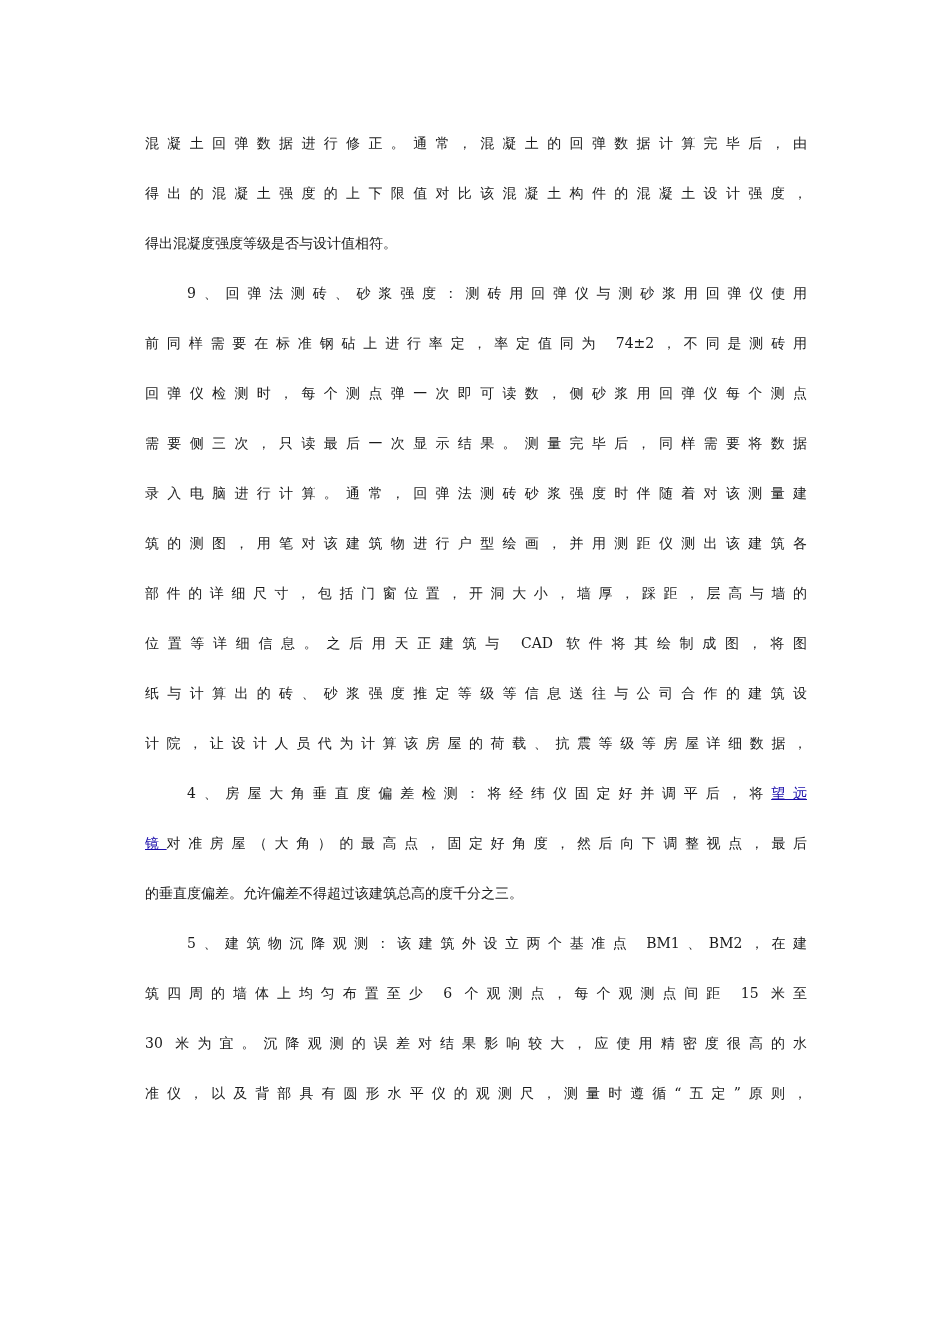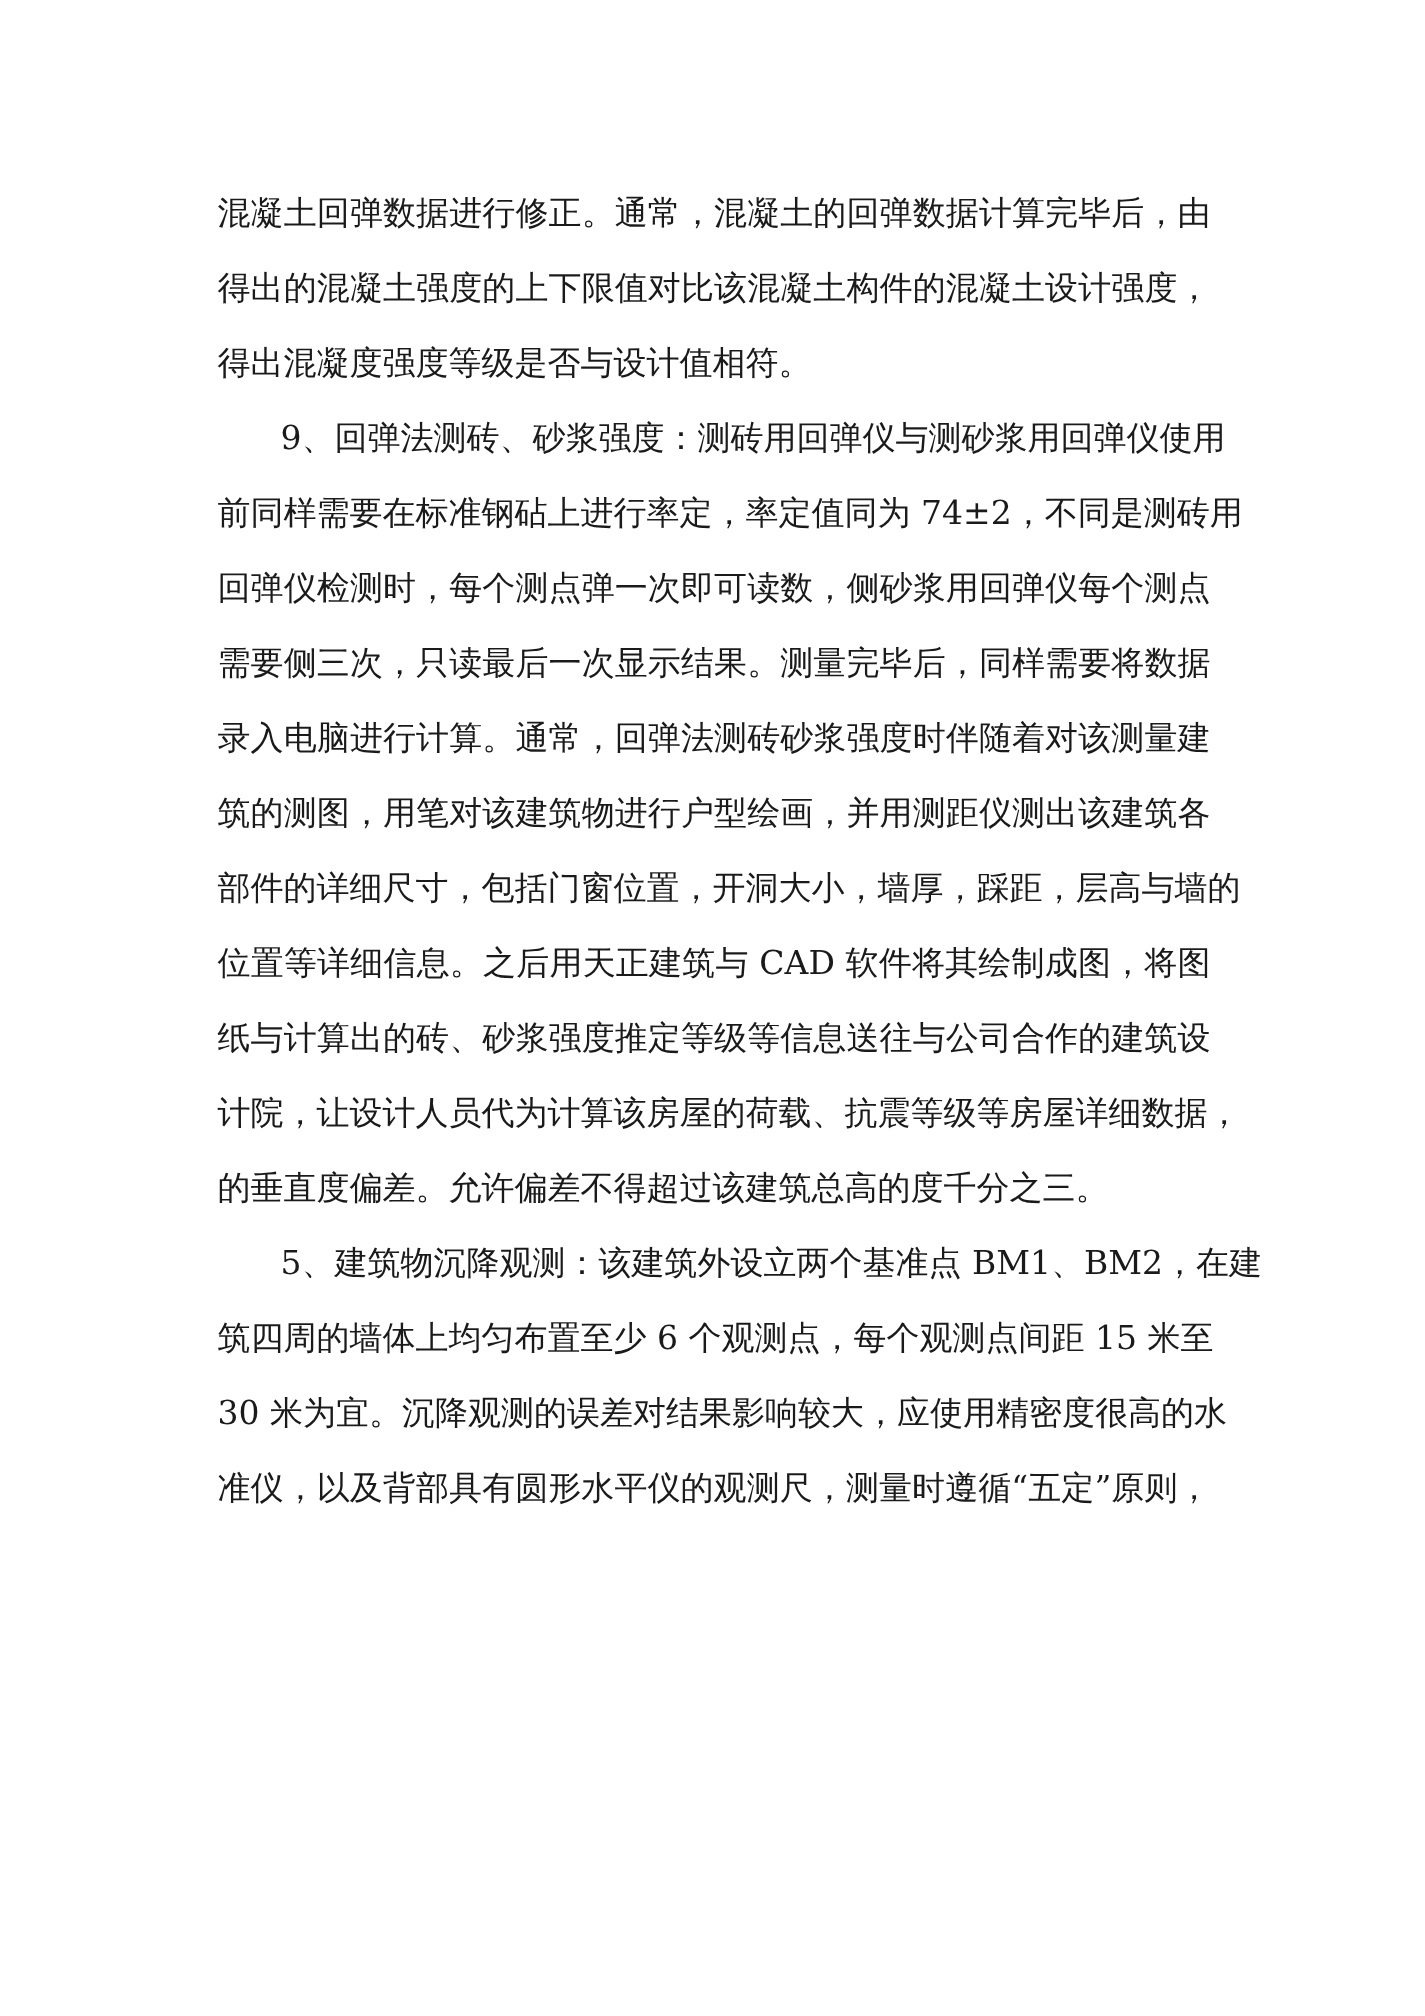"混凝土回弹数据进行修正。通常，混凝土的回弹数据计算完毕后，由" .line { font-size: 22px -> 14px }
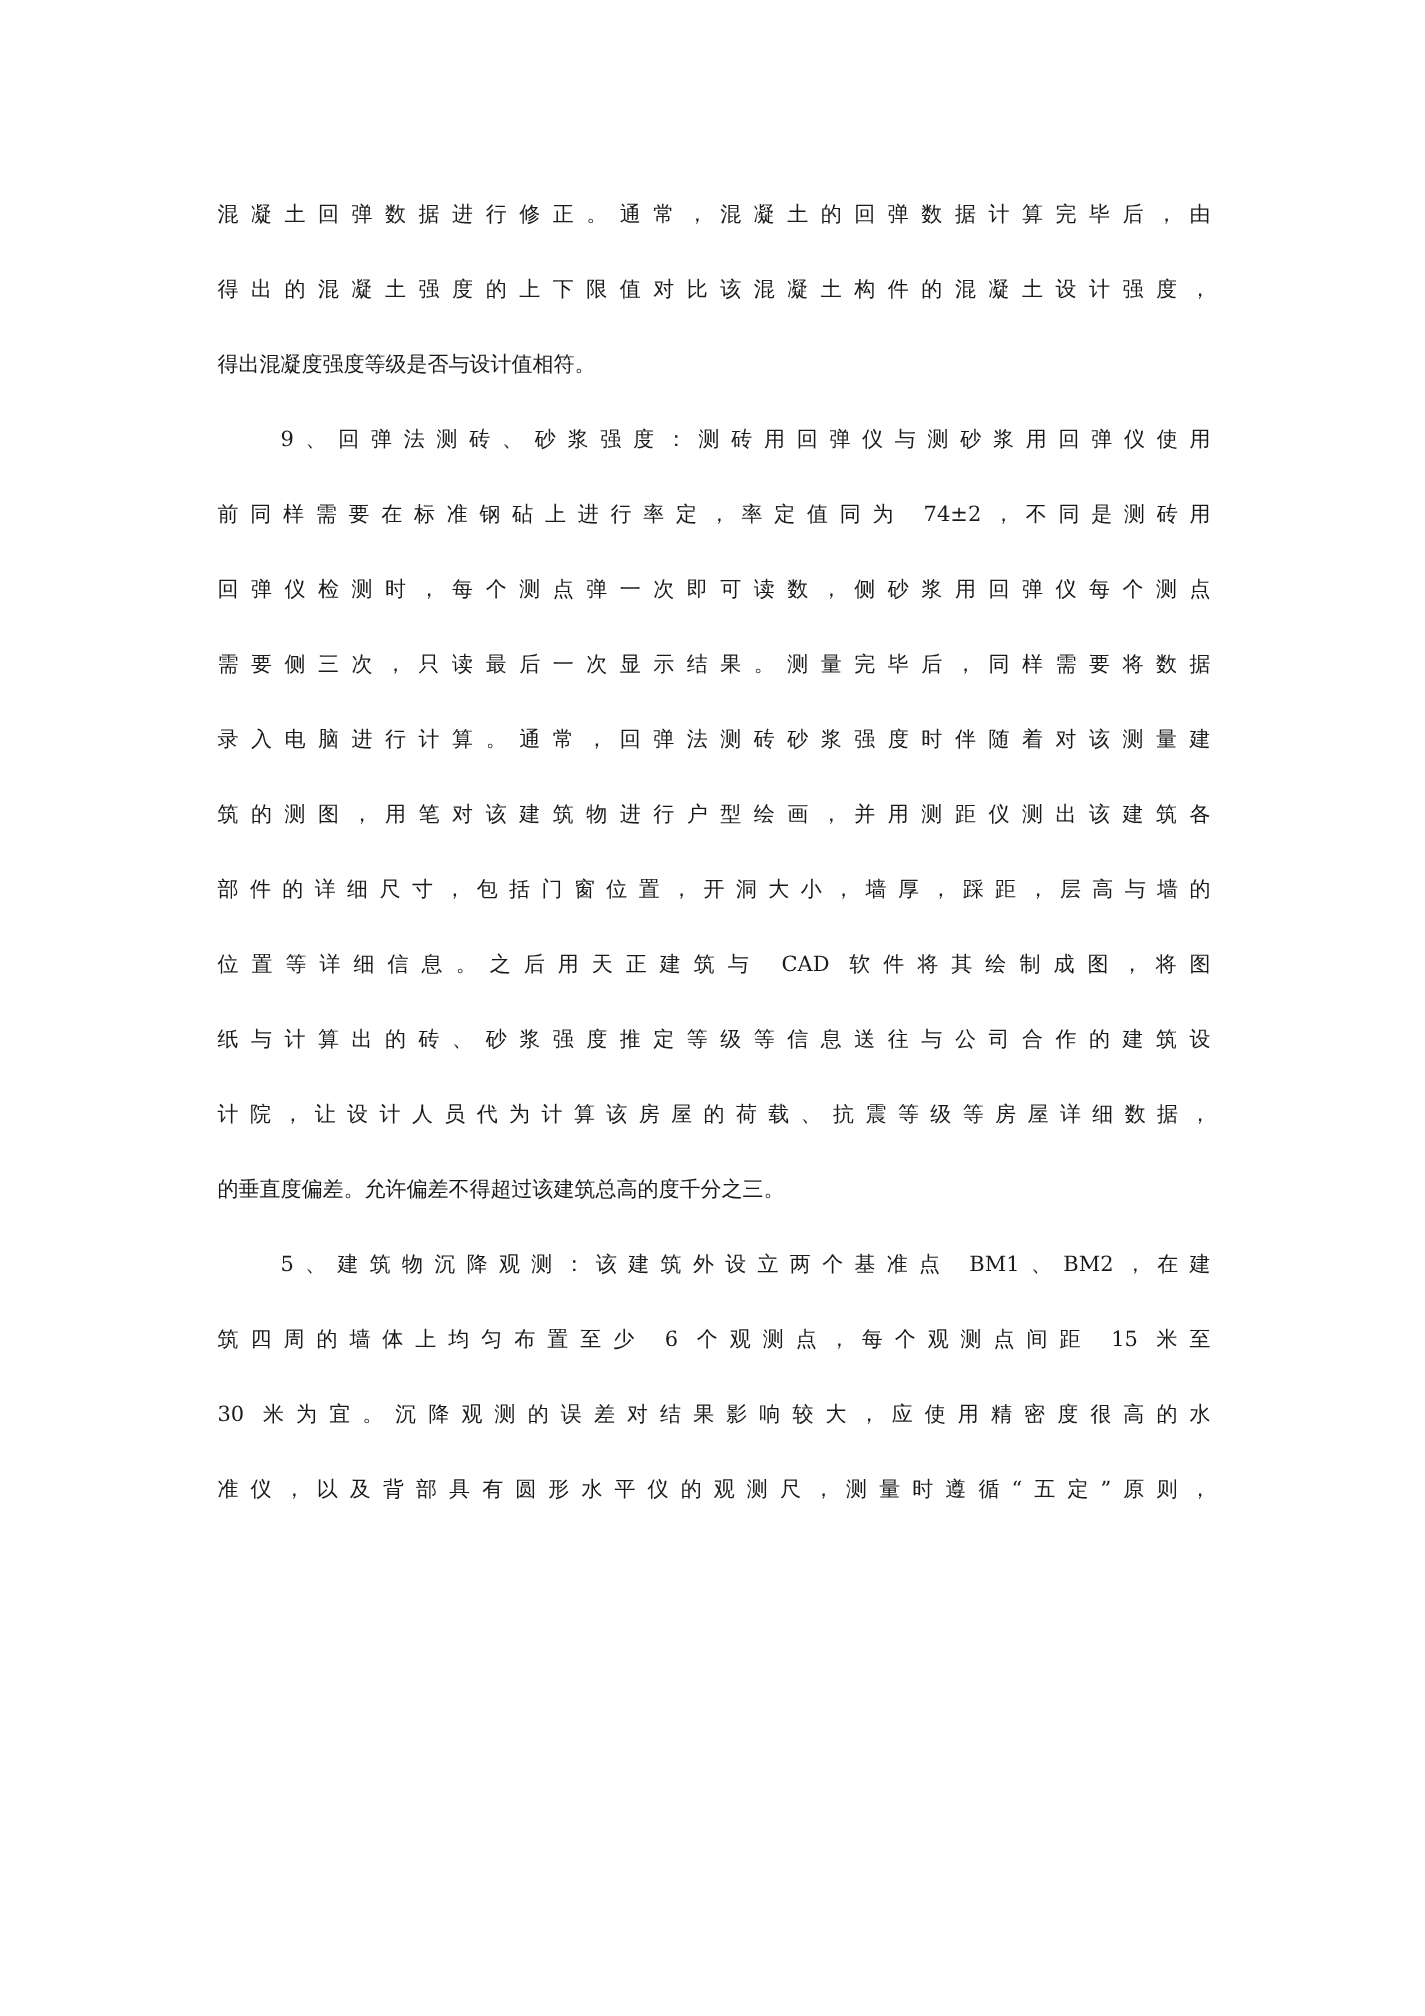"4、房屋大角垂直度偏差检测：将经纬仪固定好并调平后，将望远" div.line { html: none -> <div><span>4、房屋大角垂直度偏差检测：将经纬仪固定好并调平后，将</span><a>望远</a></div> }
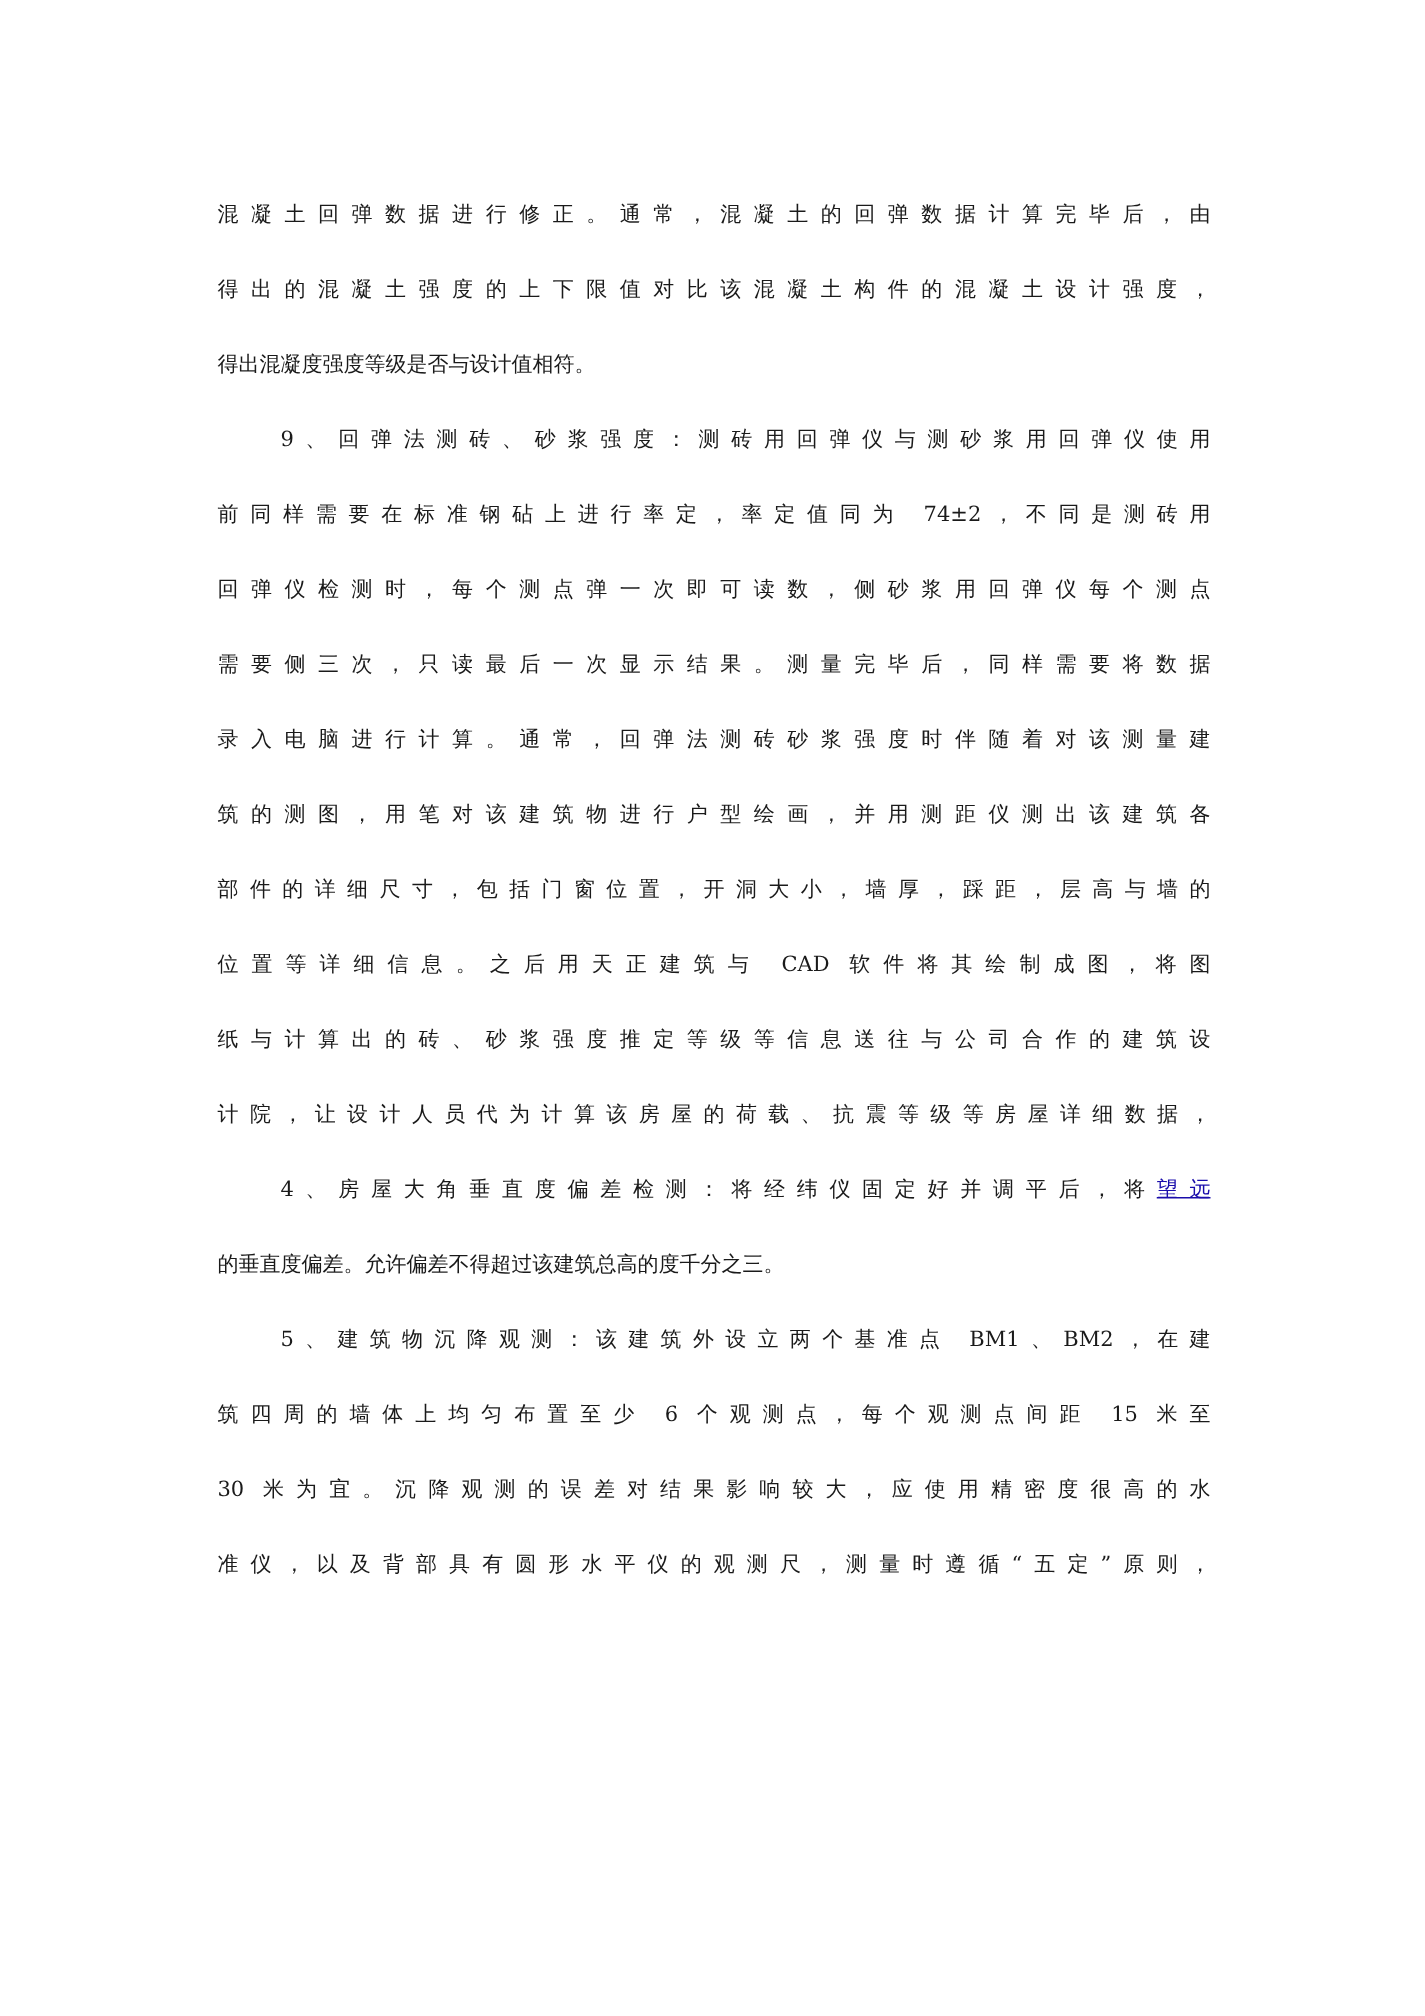"镜对准房屋（大角）的最高点，固定好角度，然后向下调整视点，最后" div.line { html: none -> <div><a>镜</a><span>对准房屋（大角）的最高点，固定好角度，然后向下调整视点，最后</span></div> }
